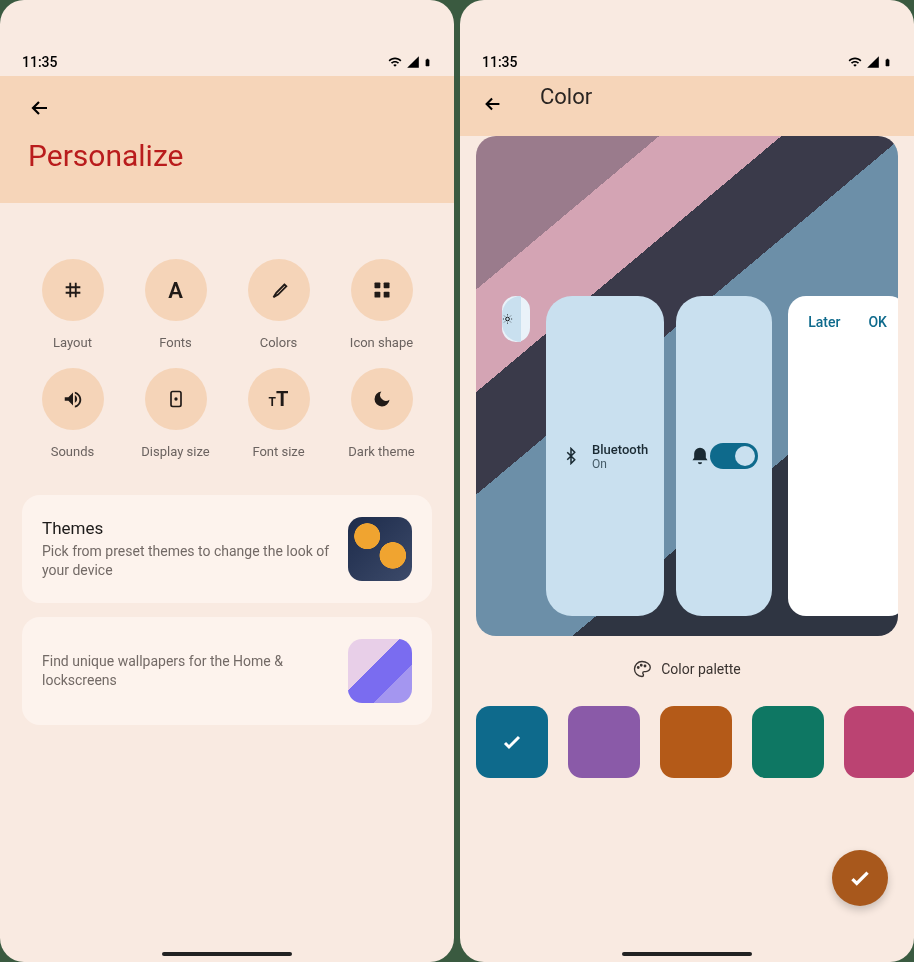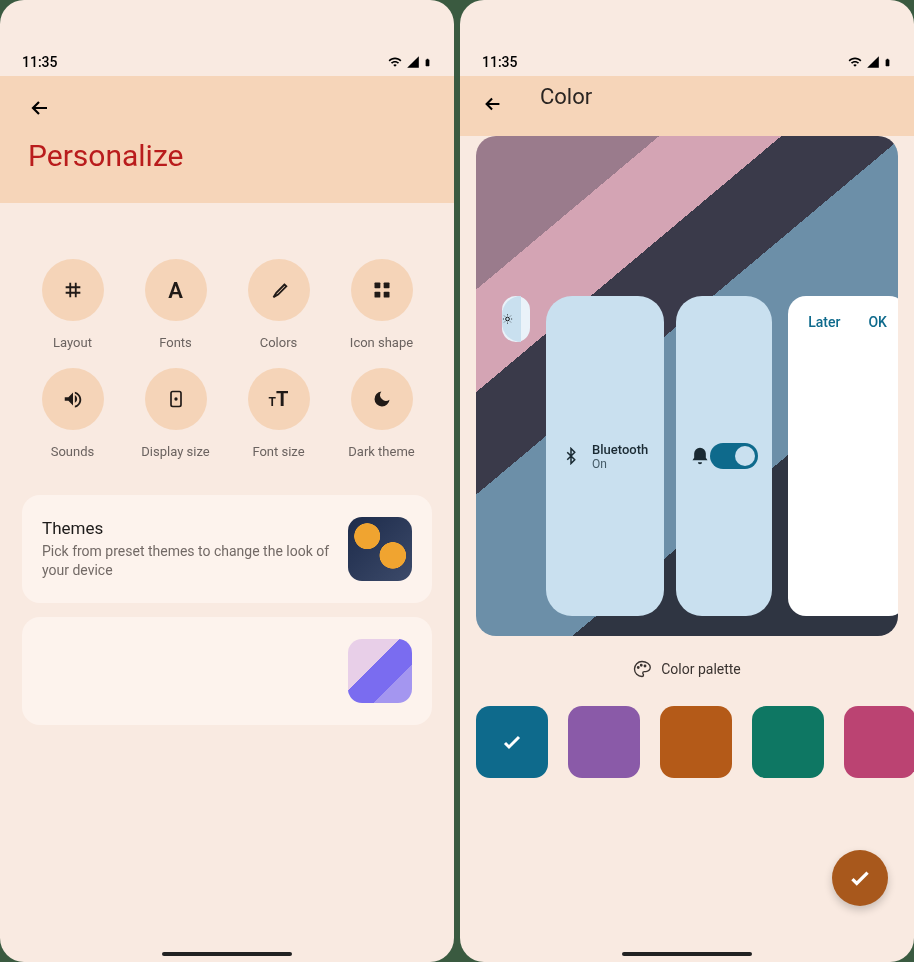"Find unique wallpapers for the" div.card-desc { html: none -> <div>Find unique wallpapers for the Home &amp; lockscreens</div> }
